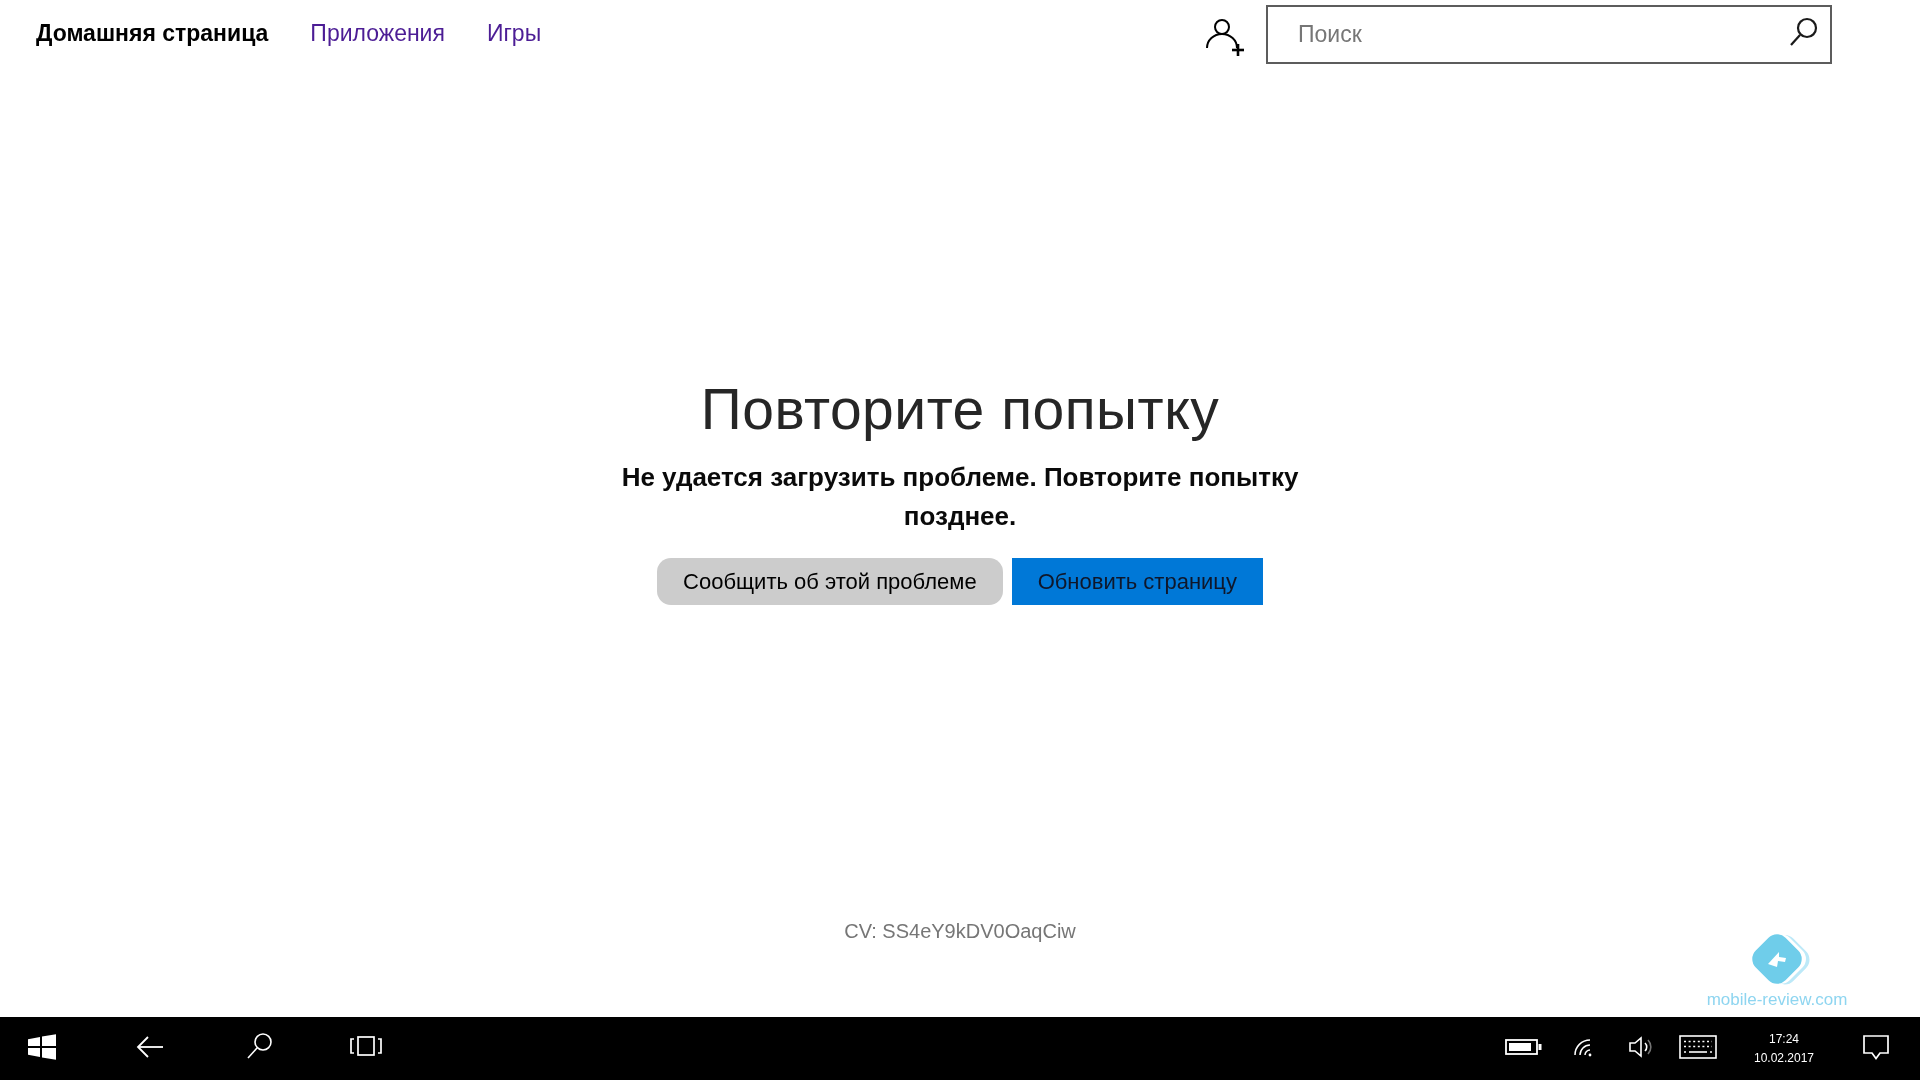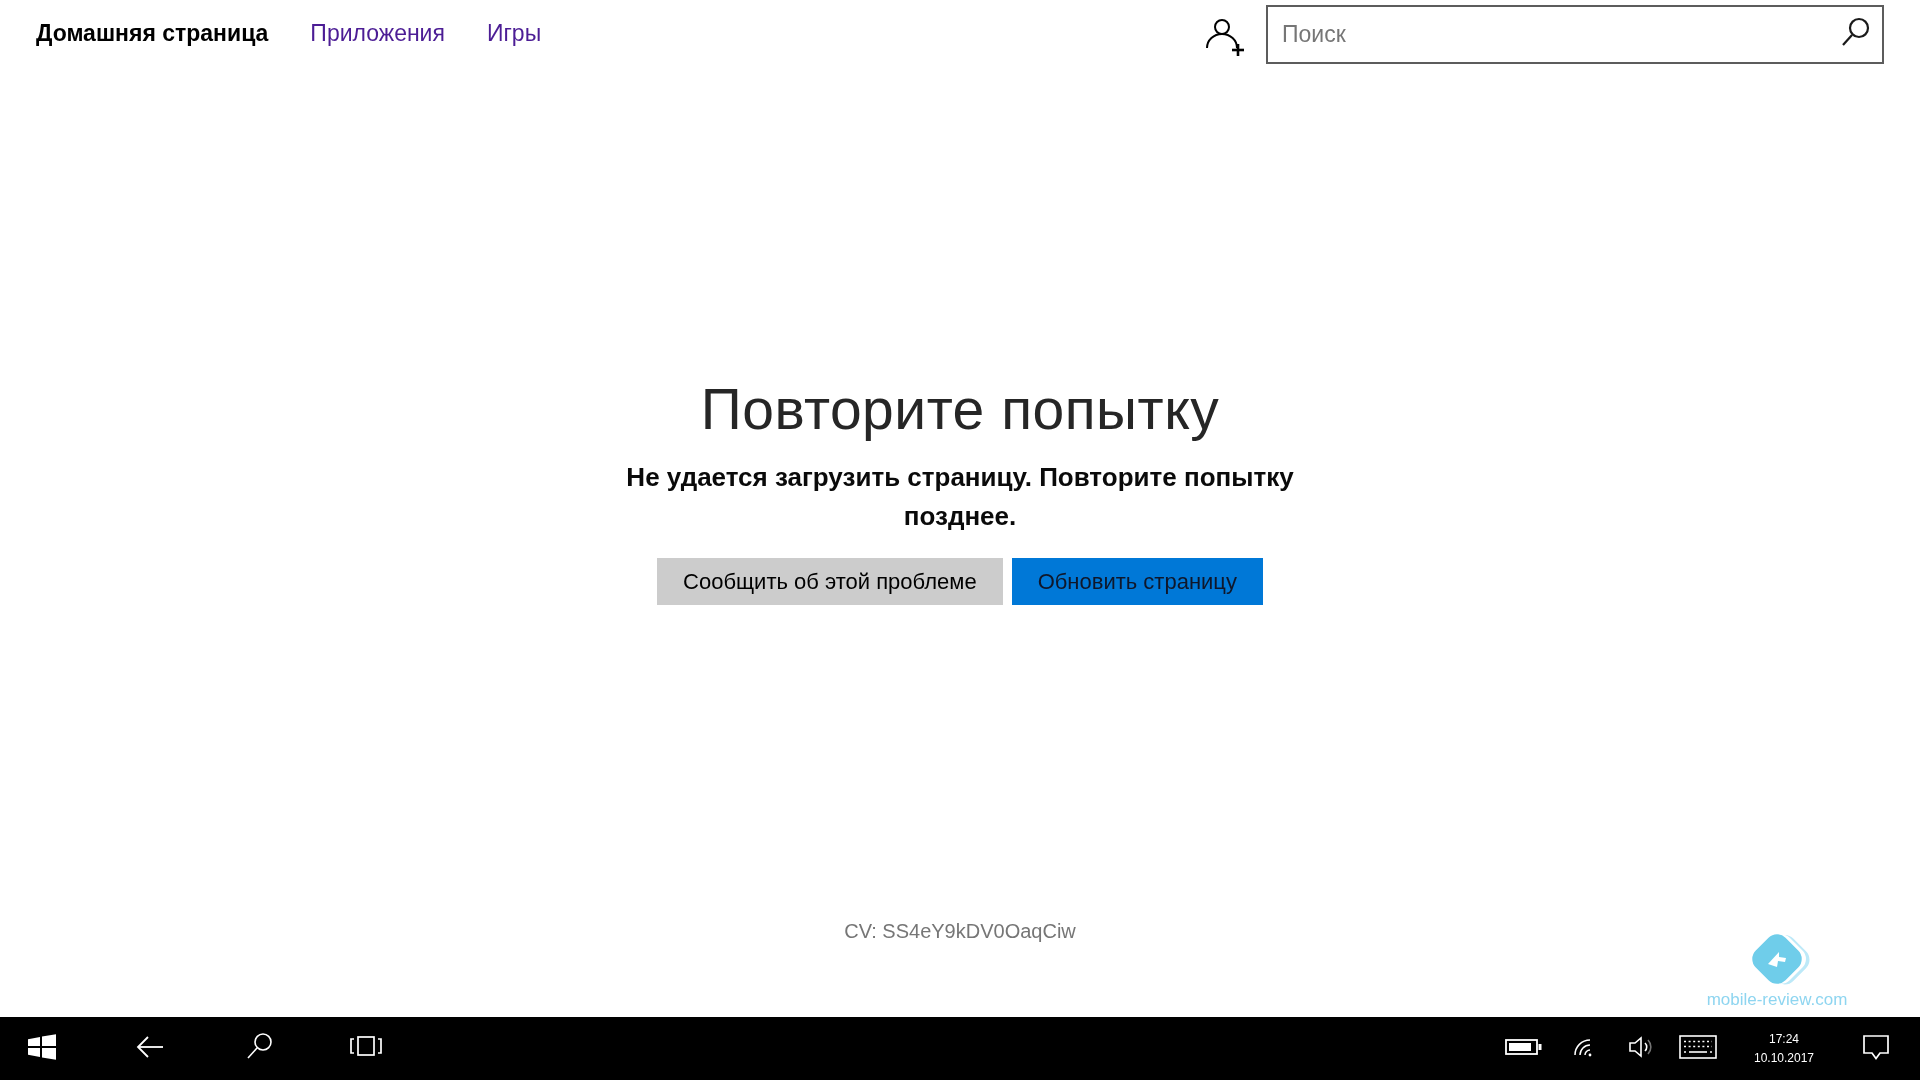"Поиск" .searchbox { padding-left: none -> 16px; width: 618px -> 566px }
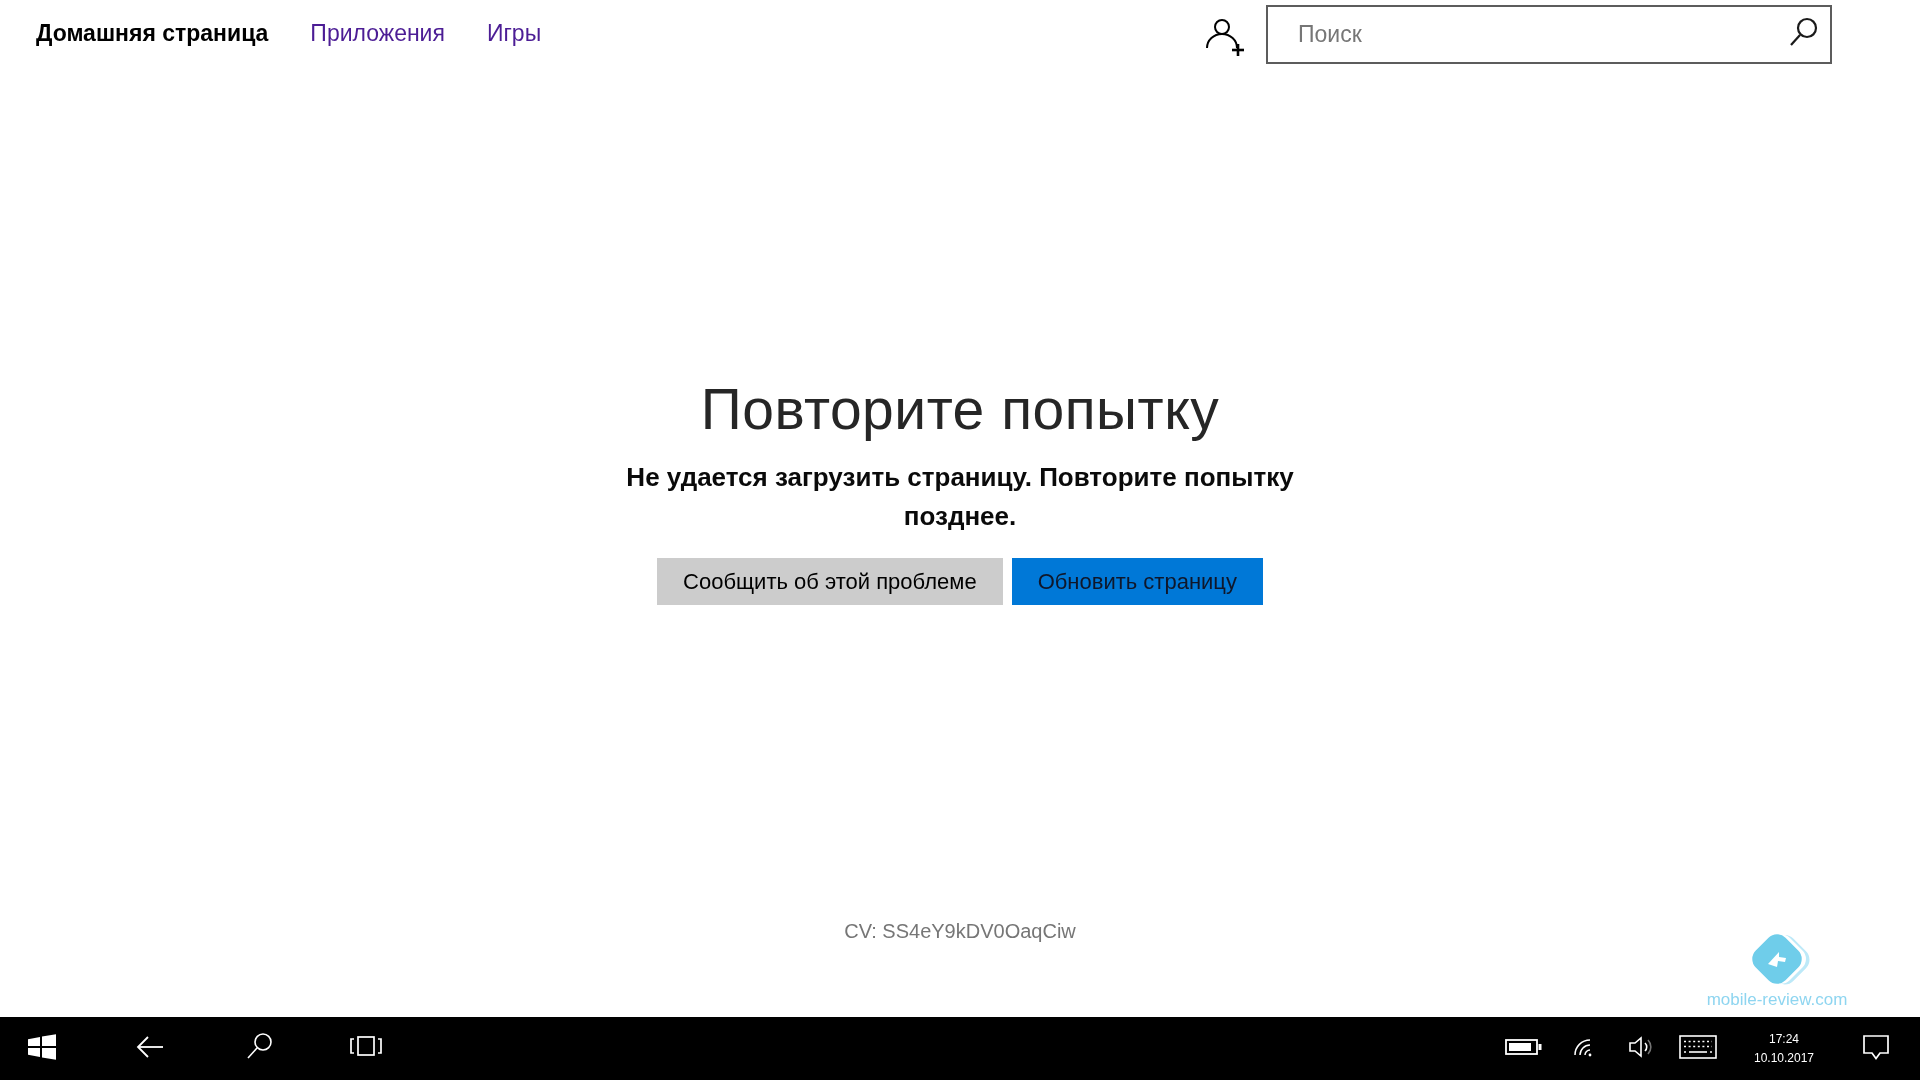"Не удается загрузить страницу. Повторите" p.error-message { text: страницу -> проблеме }
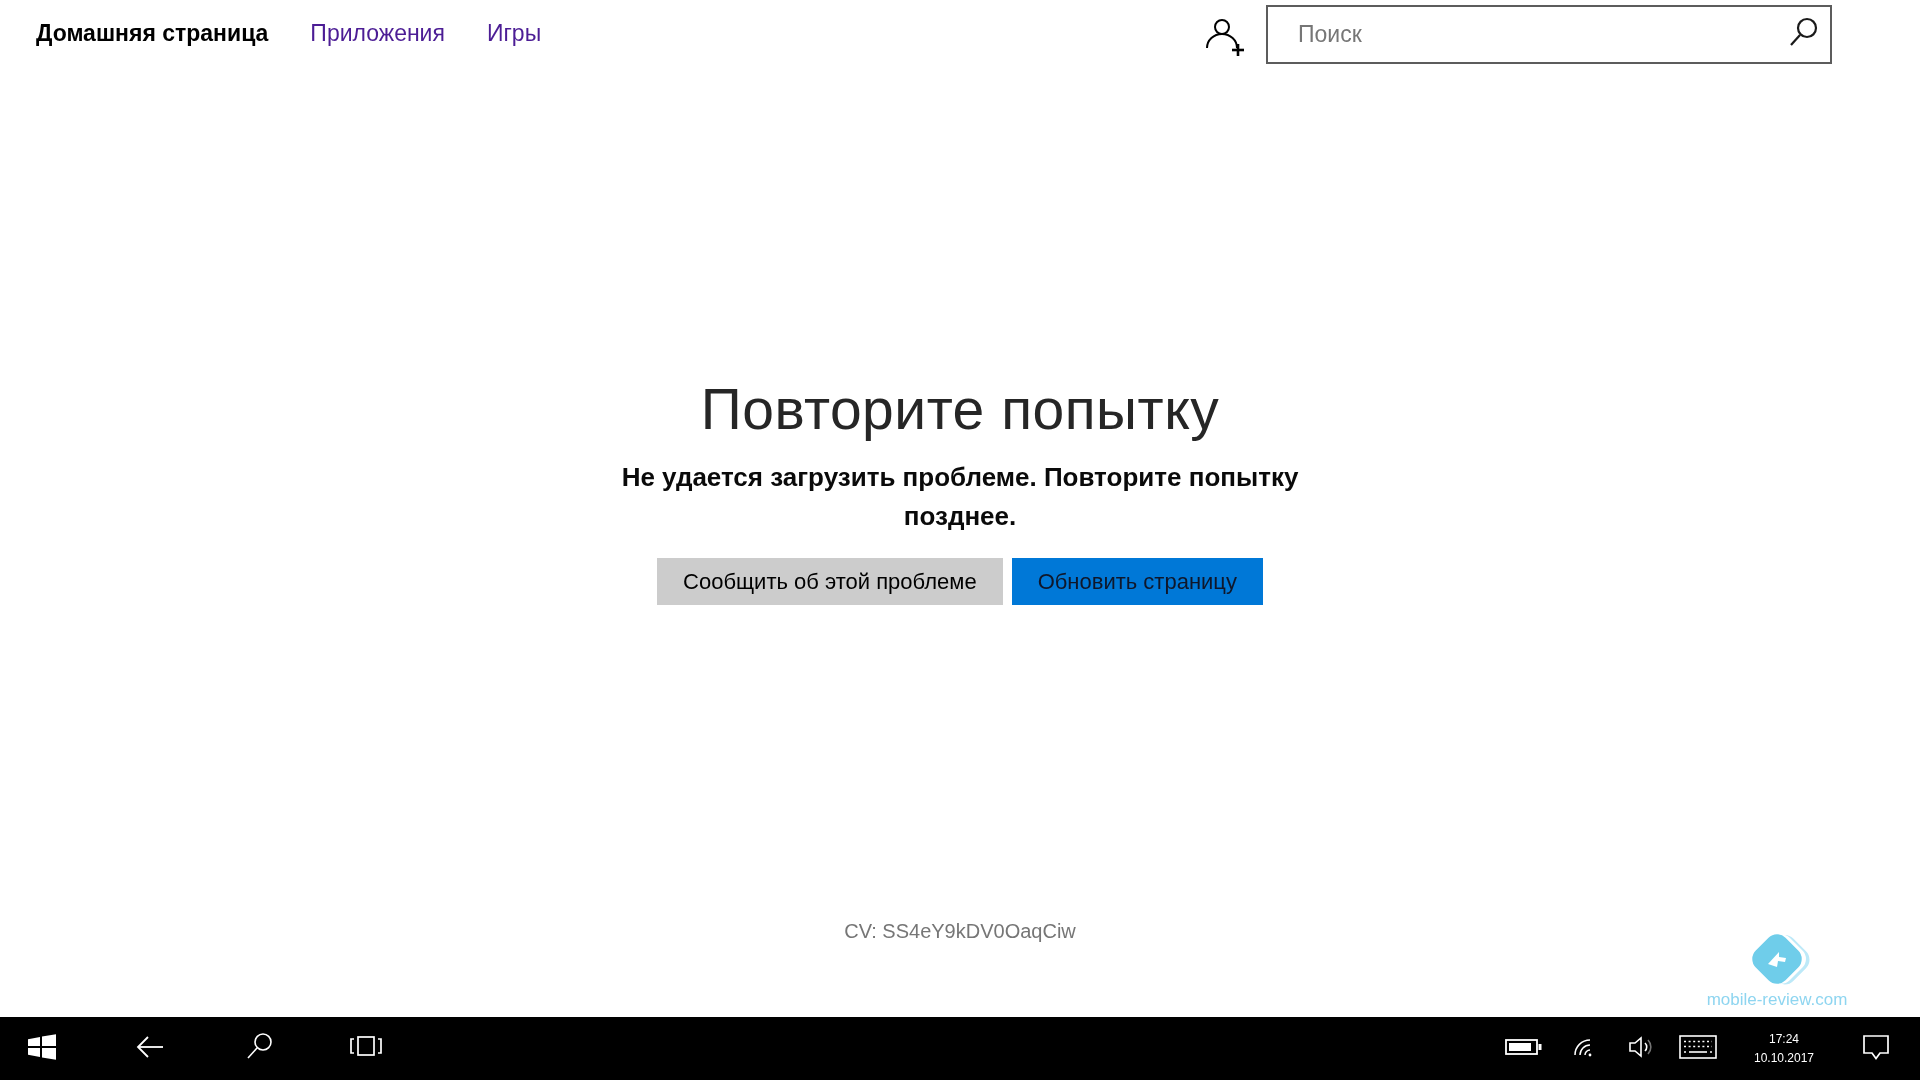"Сообщить об этой проблеме" .btn-report { border-radius: none -> 14px }
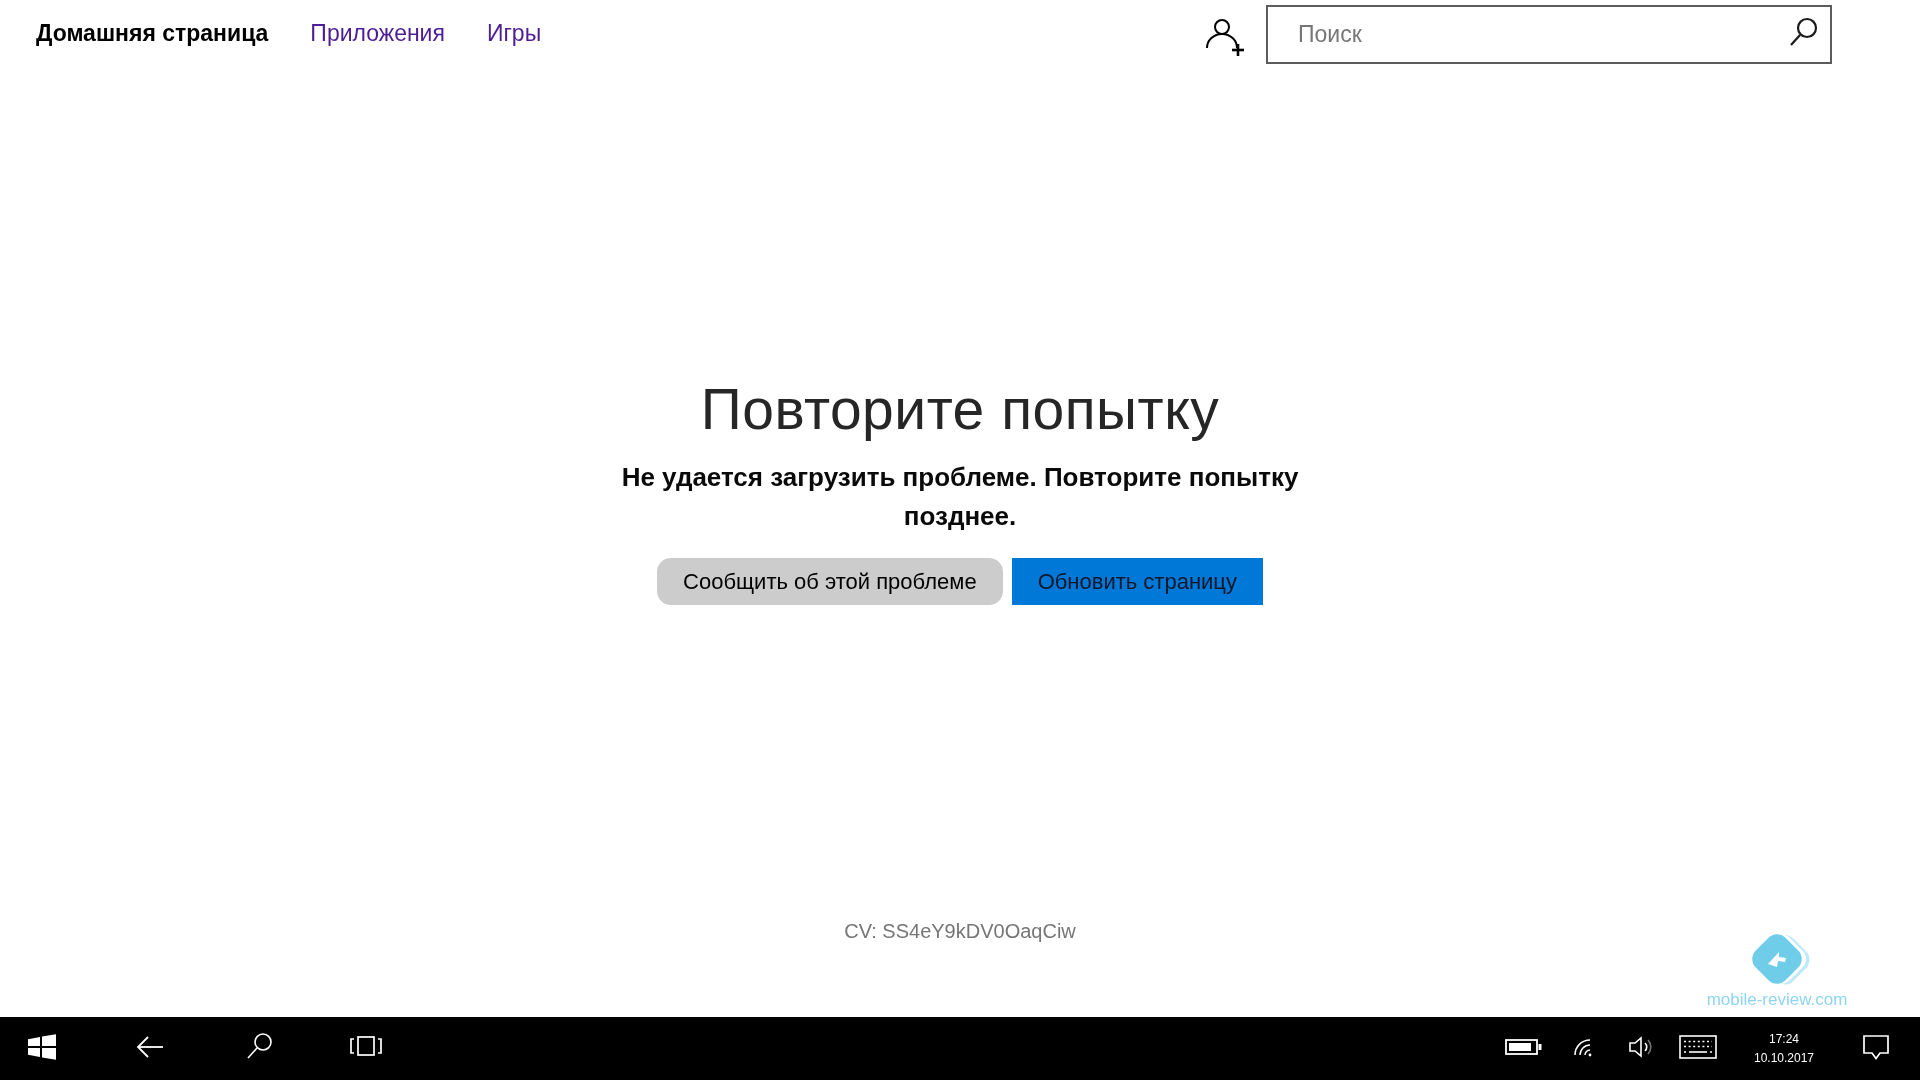"10.10.2017" span { text: 10.10.2017 -> 10.02.2017 }
